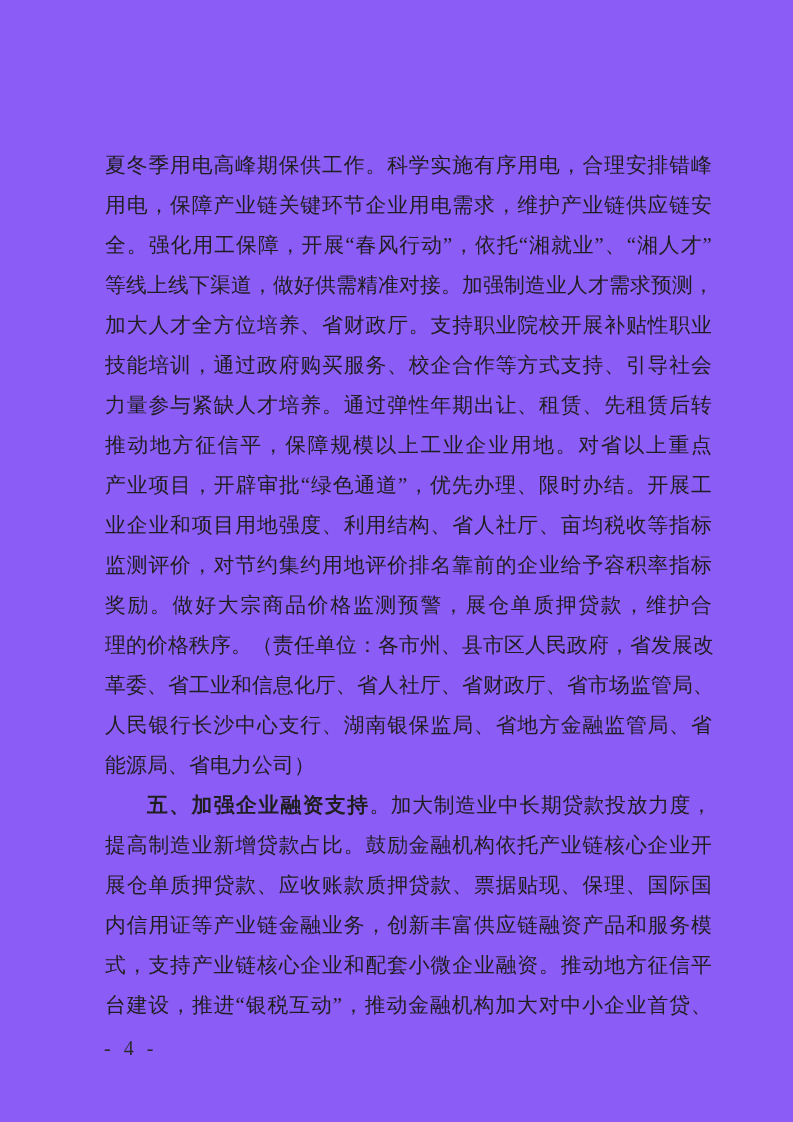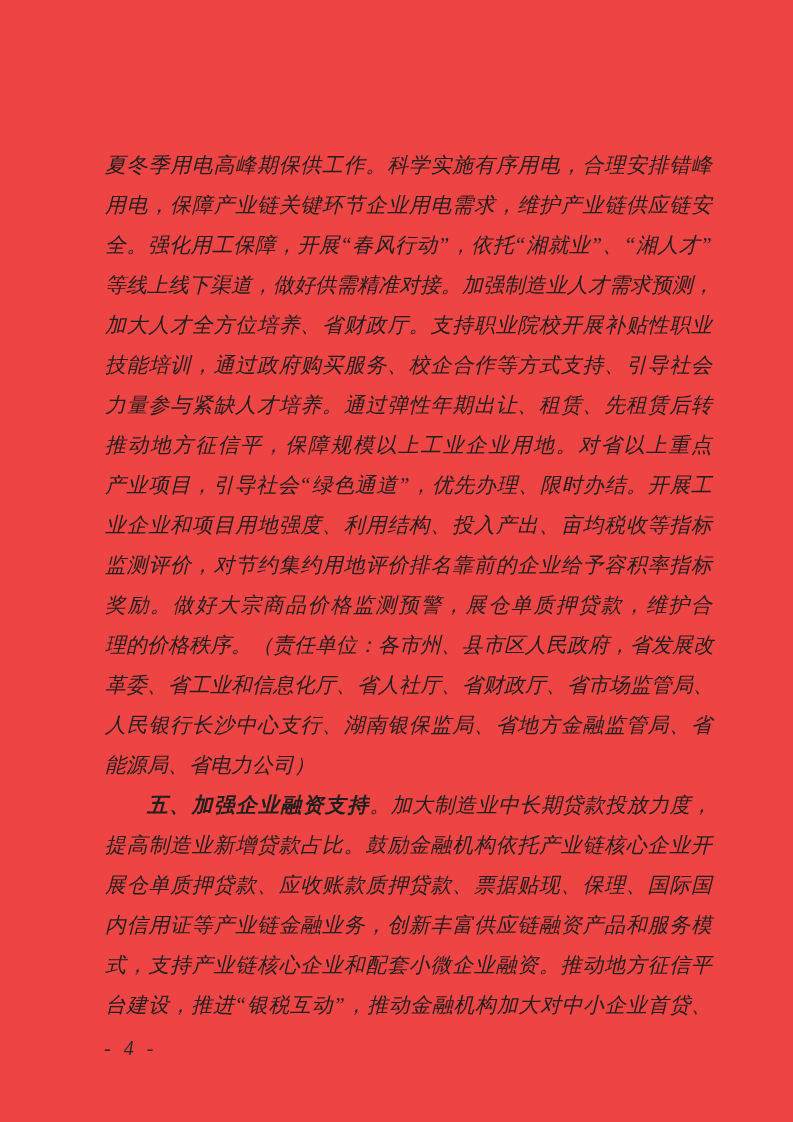"夏冬季用电高峰期保供工作。科学实施有序用电，合理安排错峰" .page { background: #ef4444 -> #8b5cf6; font-style: italic -> none }
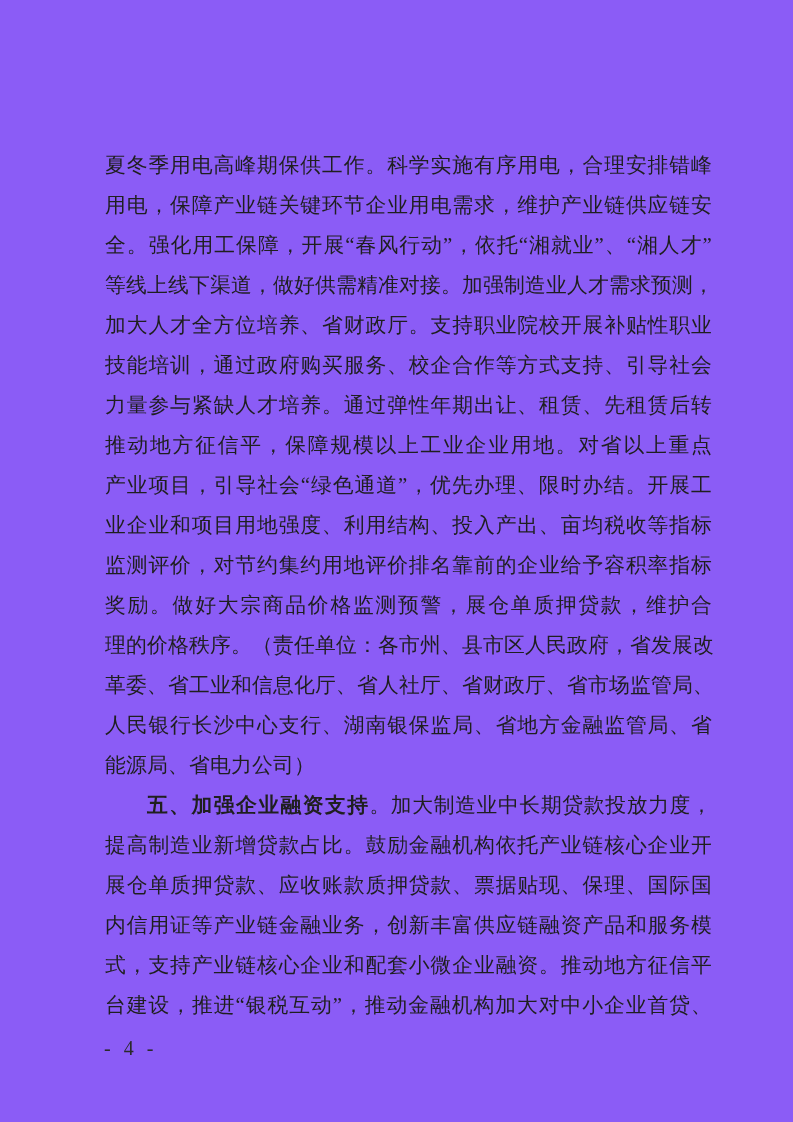"产业项目，引导社会“绿色通道”，优先办理、限时办结。开展工" div.line { text: 引导社会 -> 开辟审批 }
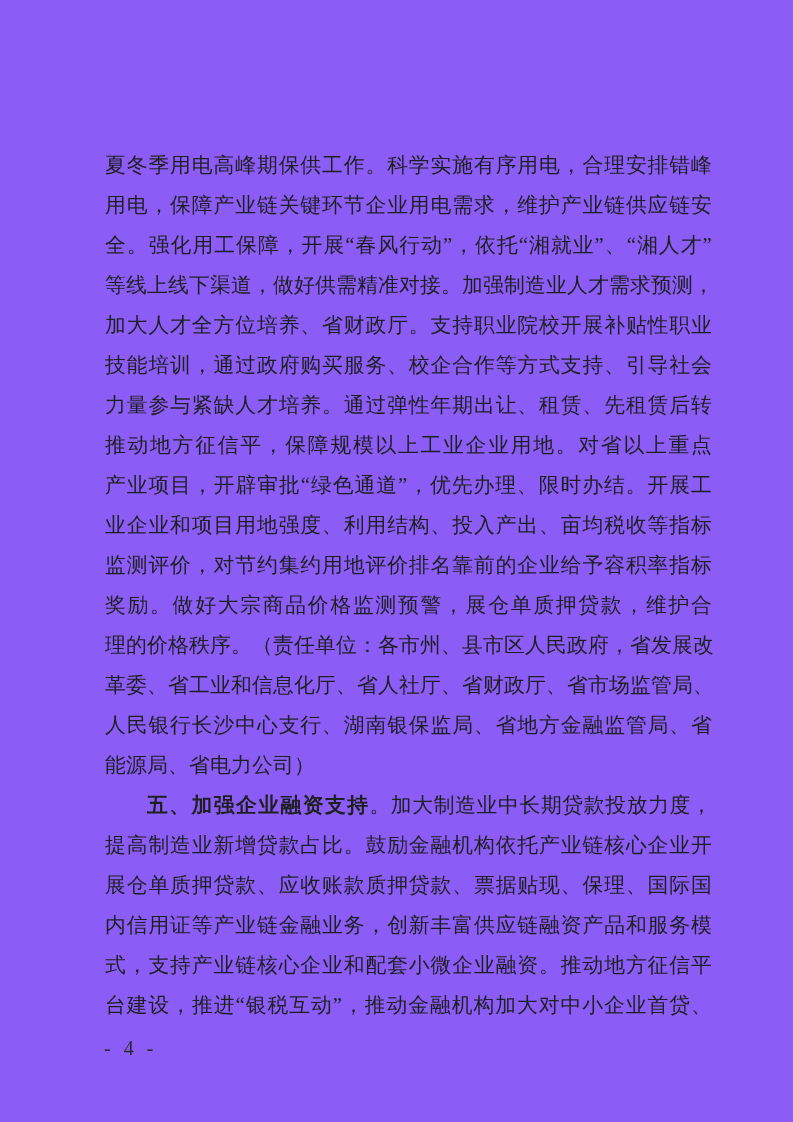"业企业和项目用地强度、利用结构、投入产出、亩均税收等指标" div.line { text: 投入产出 -> 省人社厅 }
